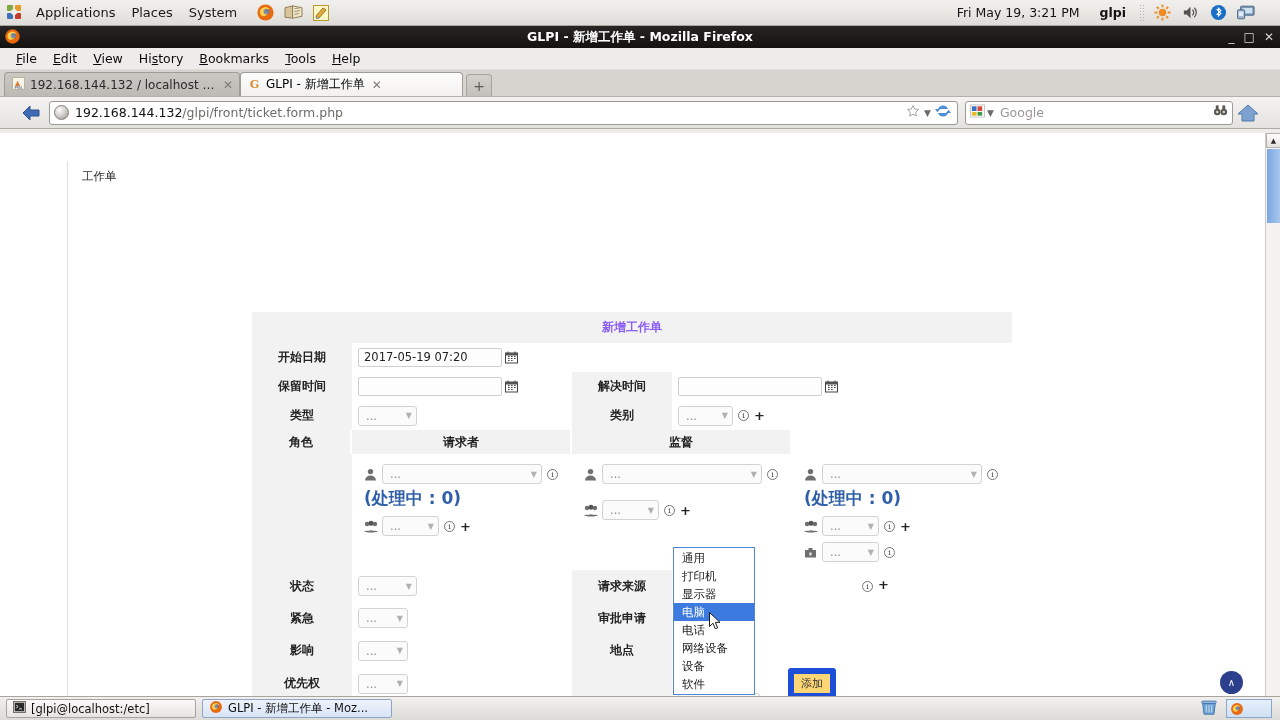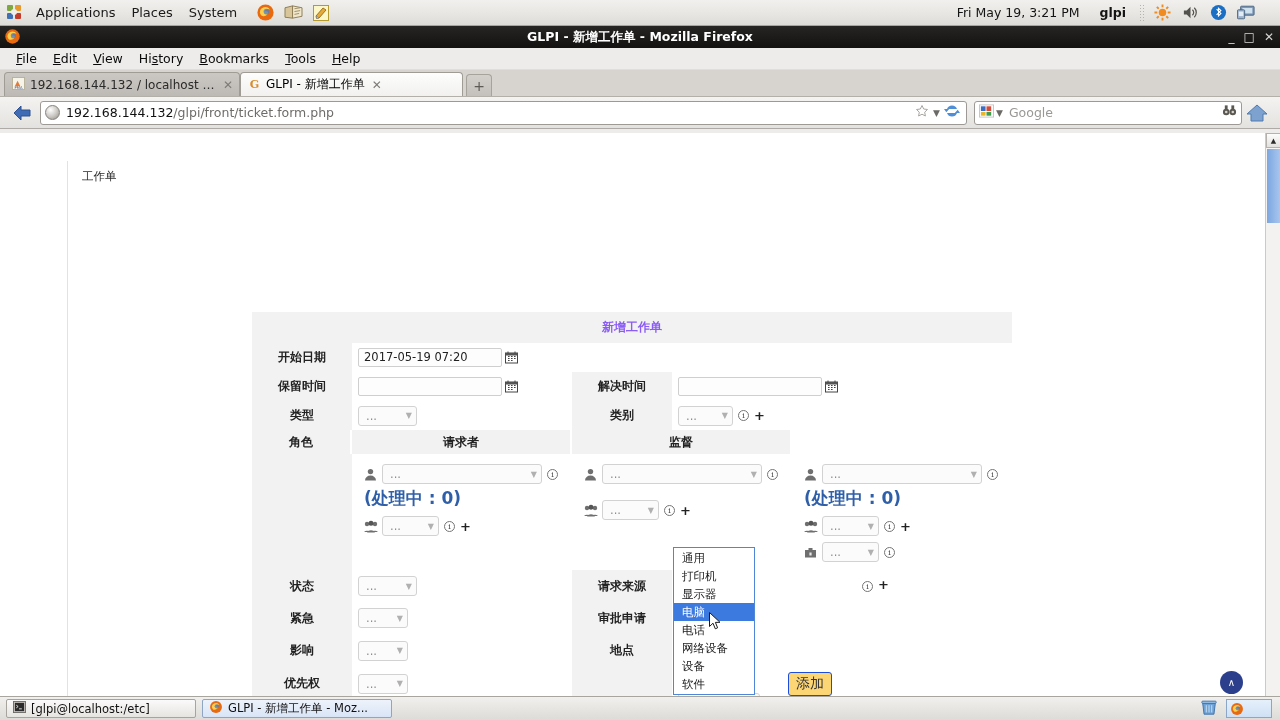"192.168.144.132/glpi/front/ticket.form.p" #navbar { padding: 0 8px -> 0 17px }
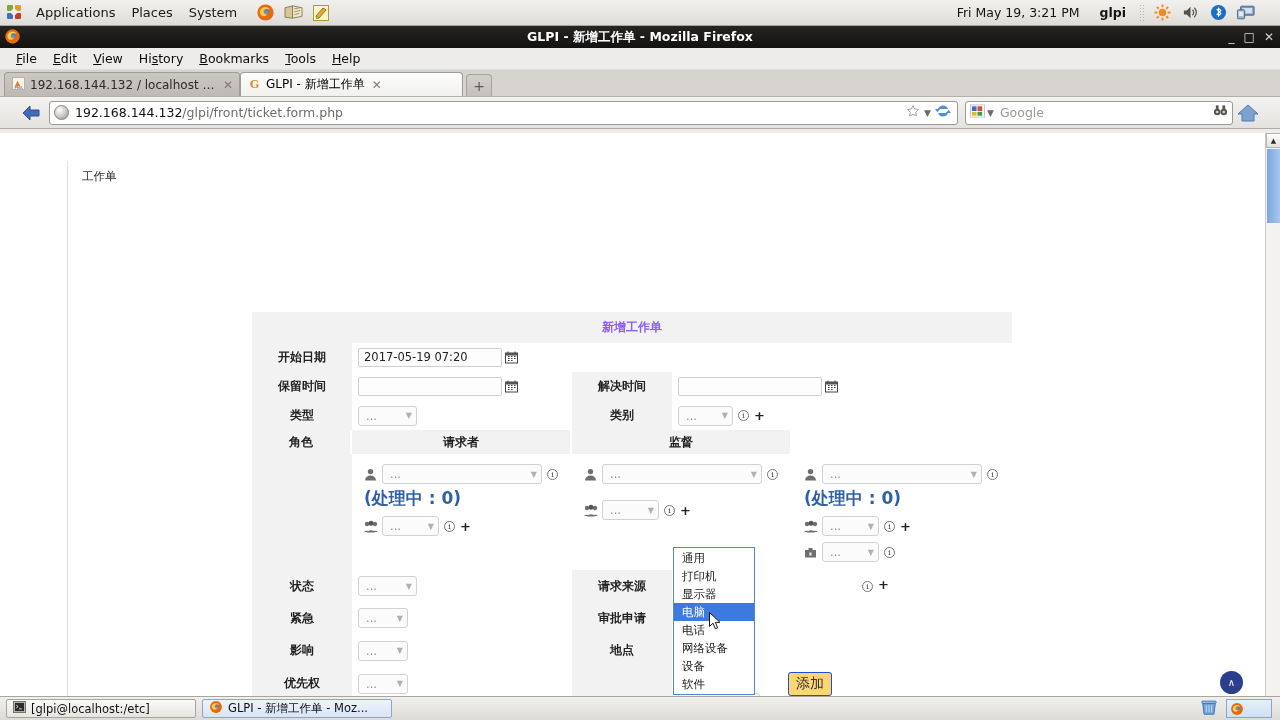"添加" .addbtn { border: 1px solid #1d4ed8 -> 6px solid #1d4ed8; font-size: 14px -> 11px }
